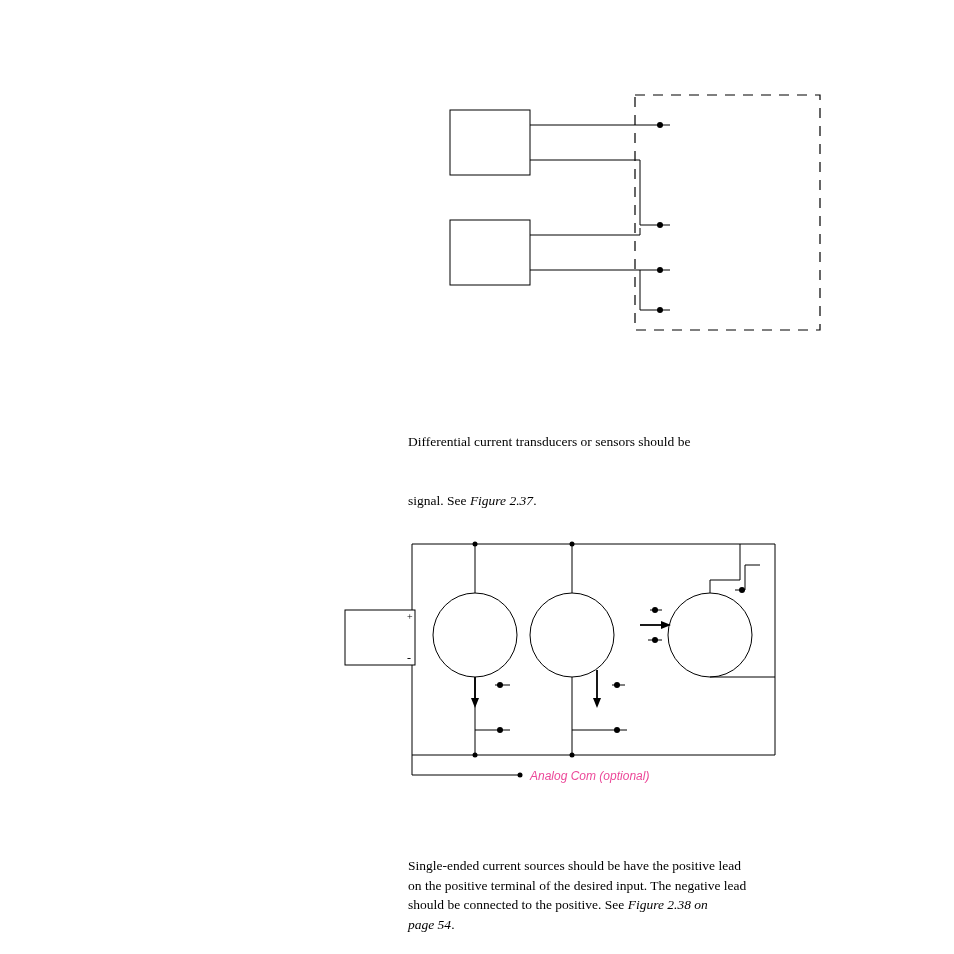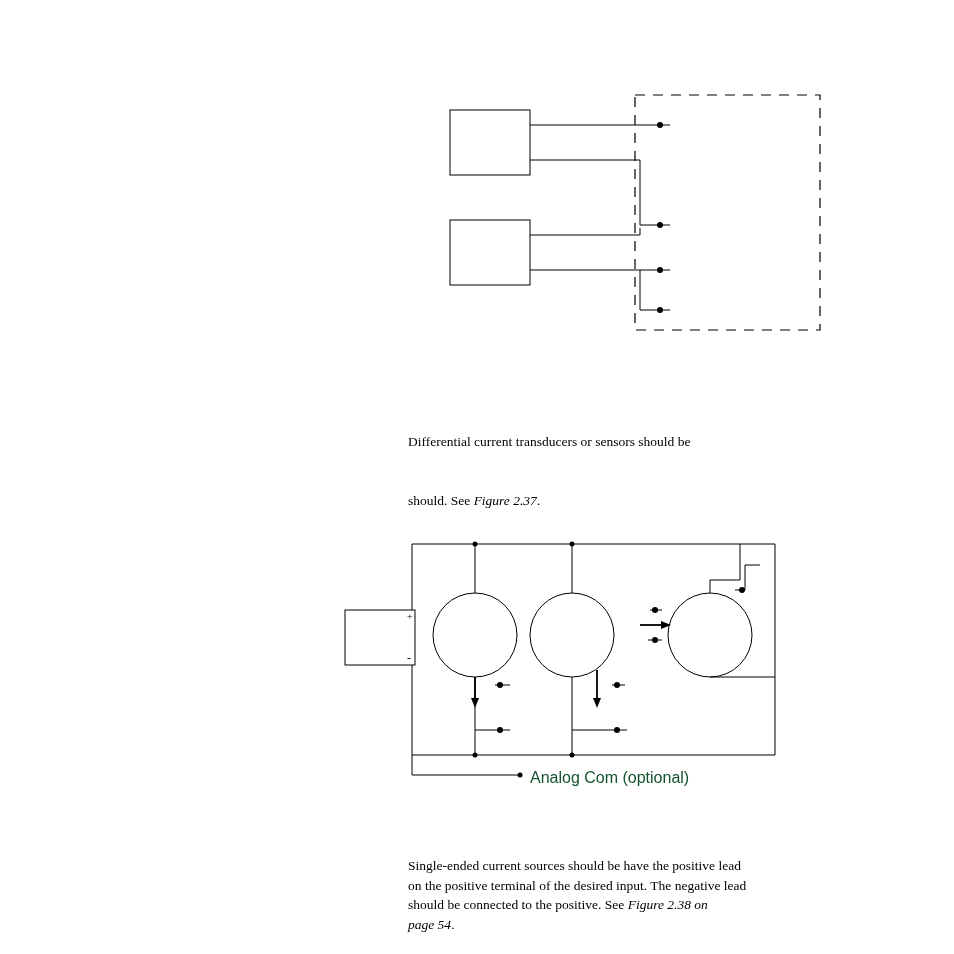"should. See" span { text: should -> signal }
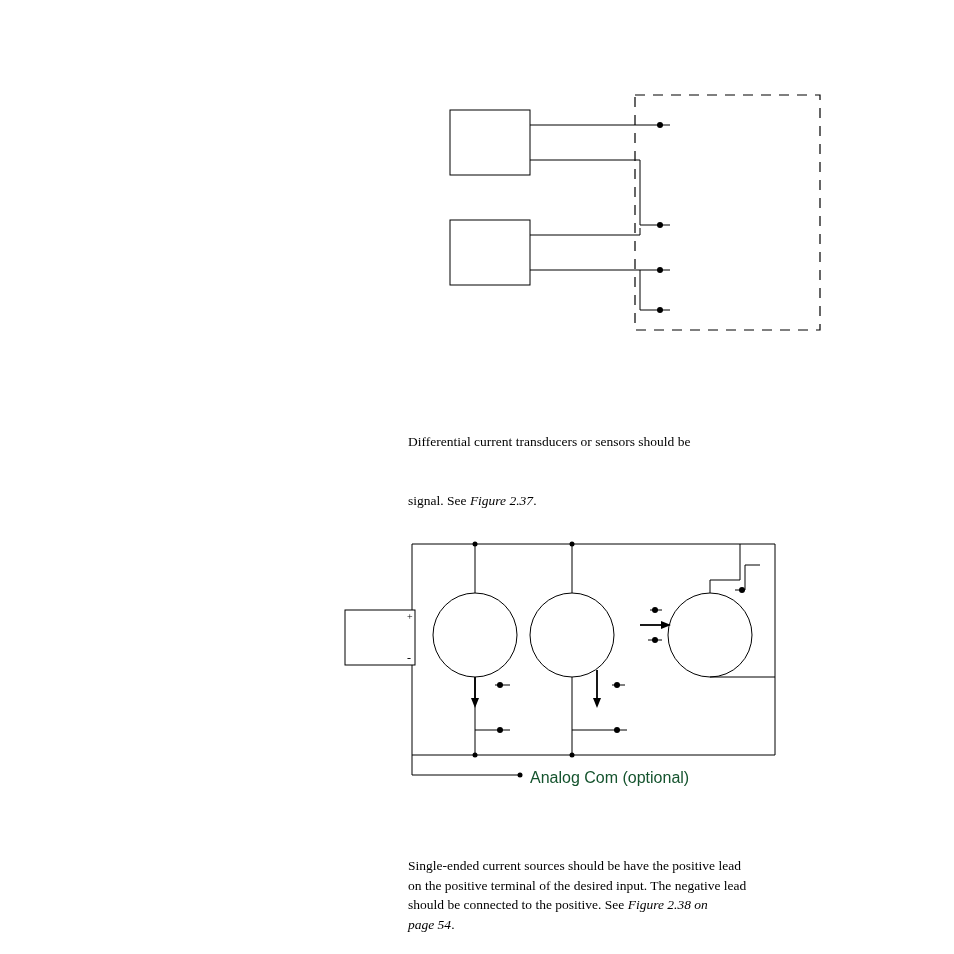"Analog Com (optional)" .ital { color: #14532d -> #ec4899; font-size: 16px -> 12px; font-style: none -> italic }
